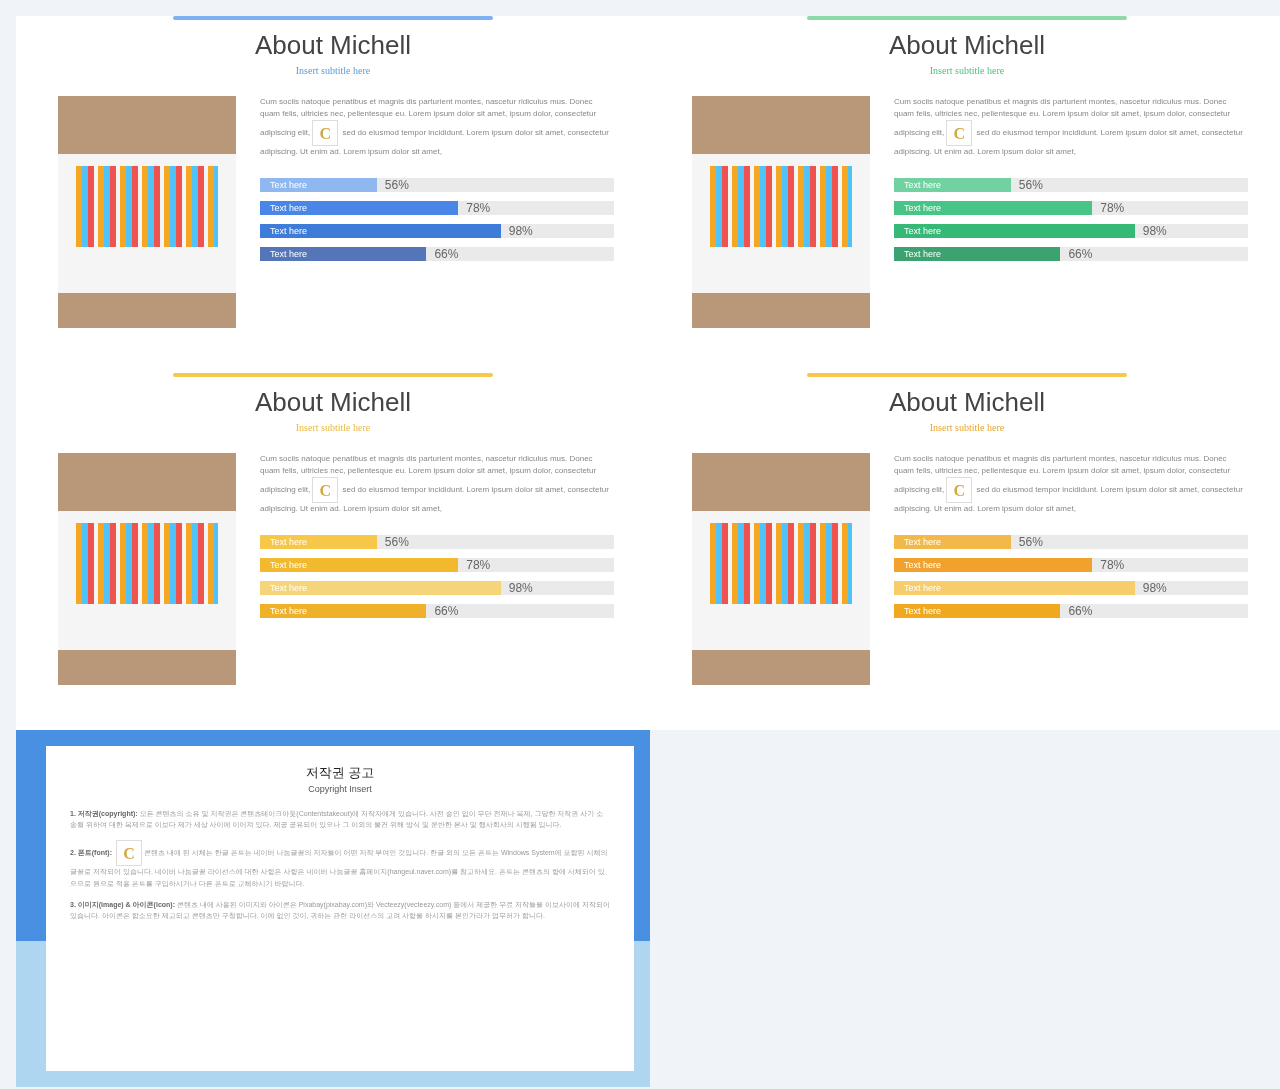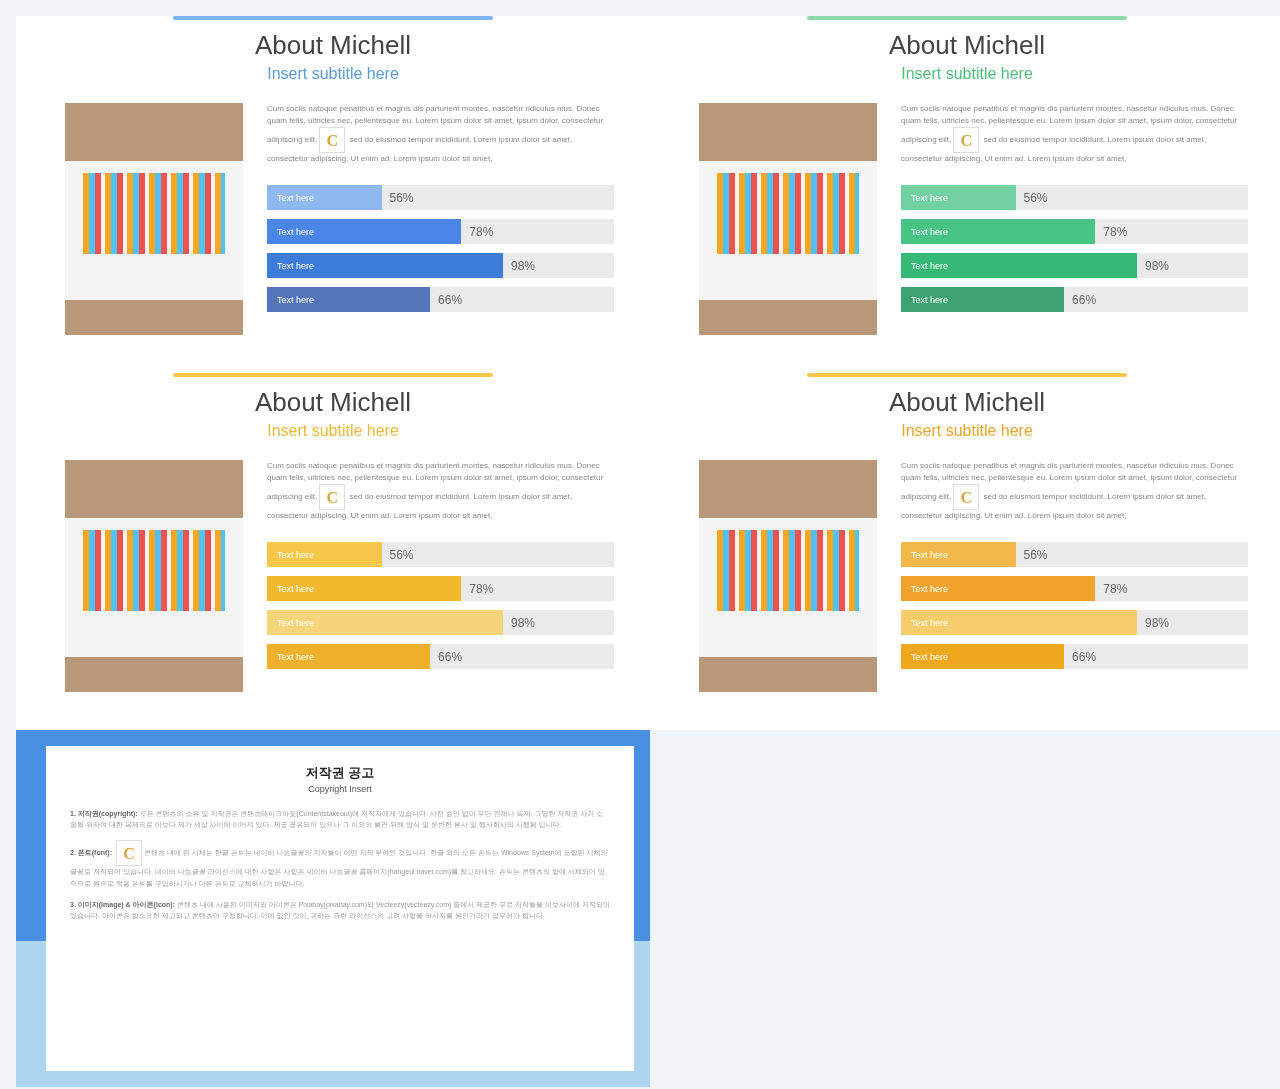"Insert subtitle here" .slide-subtitle { font-family: none -> Liberation Serif, serif; font-size: 16px -> 10px }
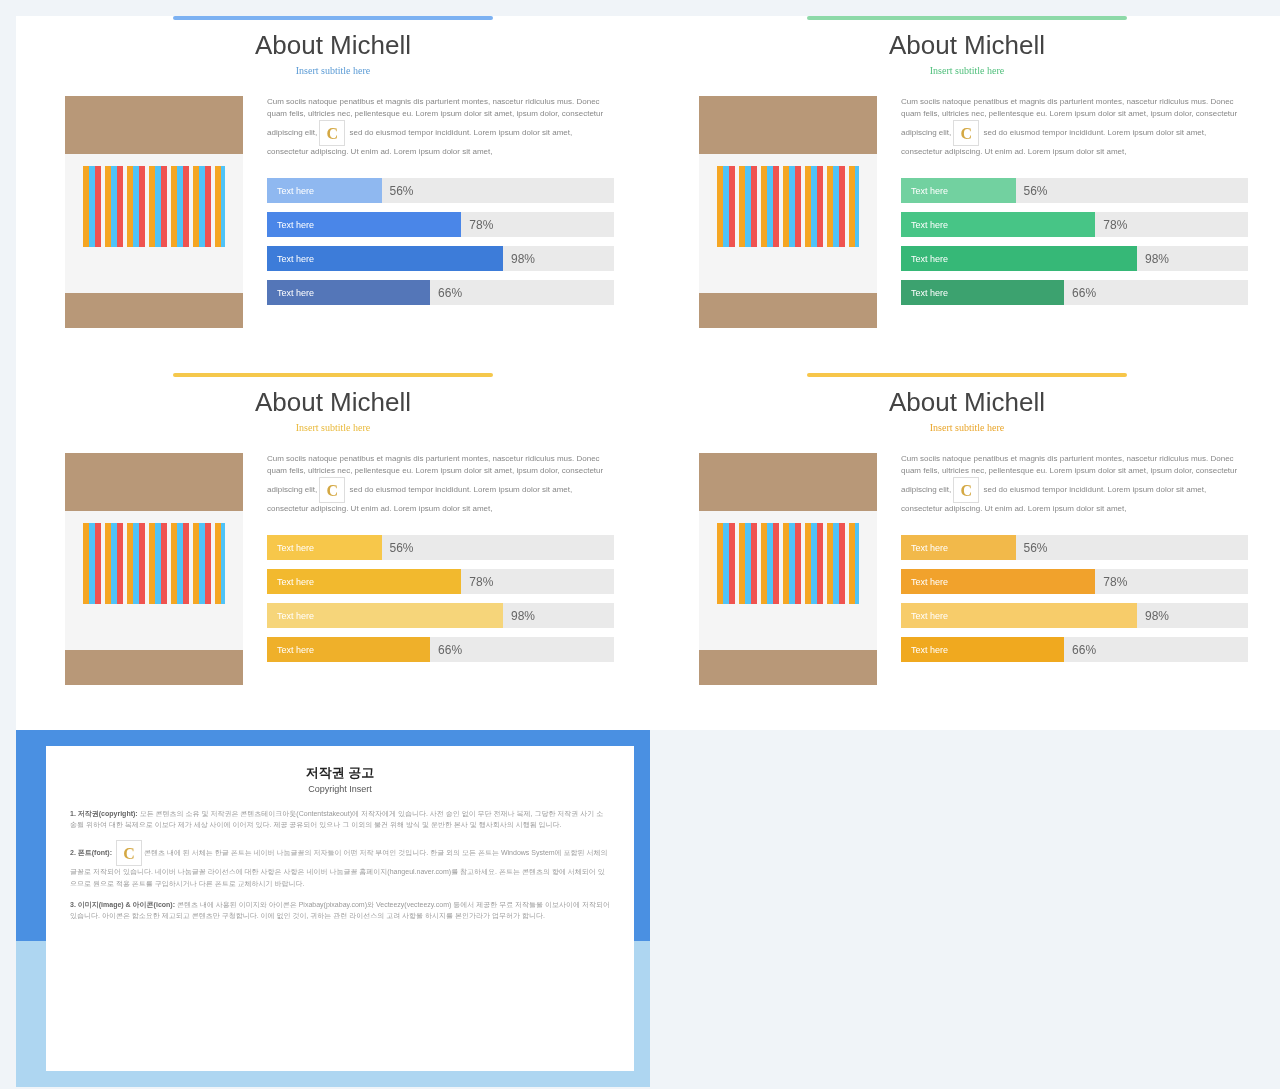"Cum sociis natoque penatibus et" .content-row { margin-left: 7px -> none }
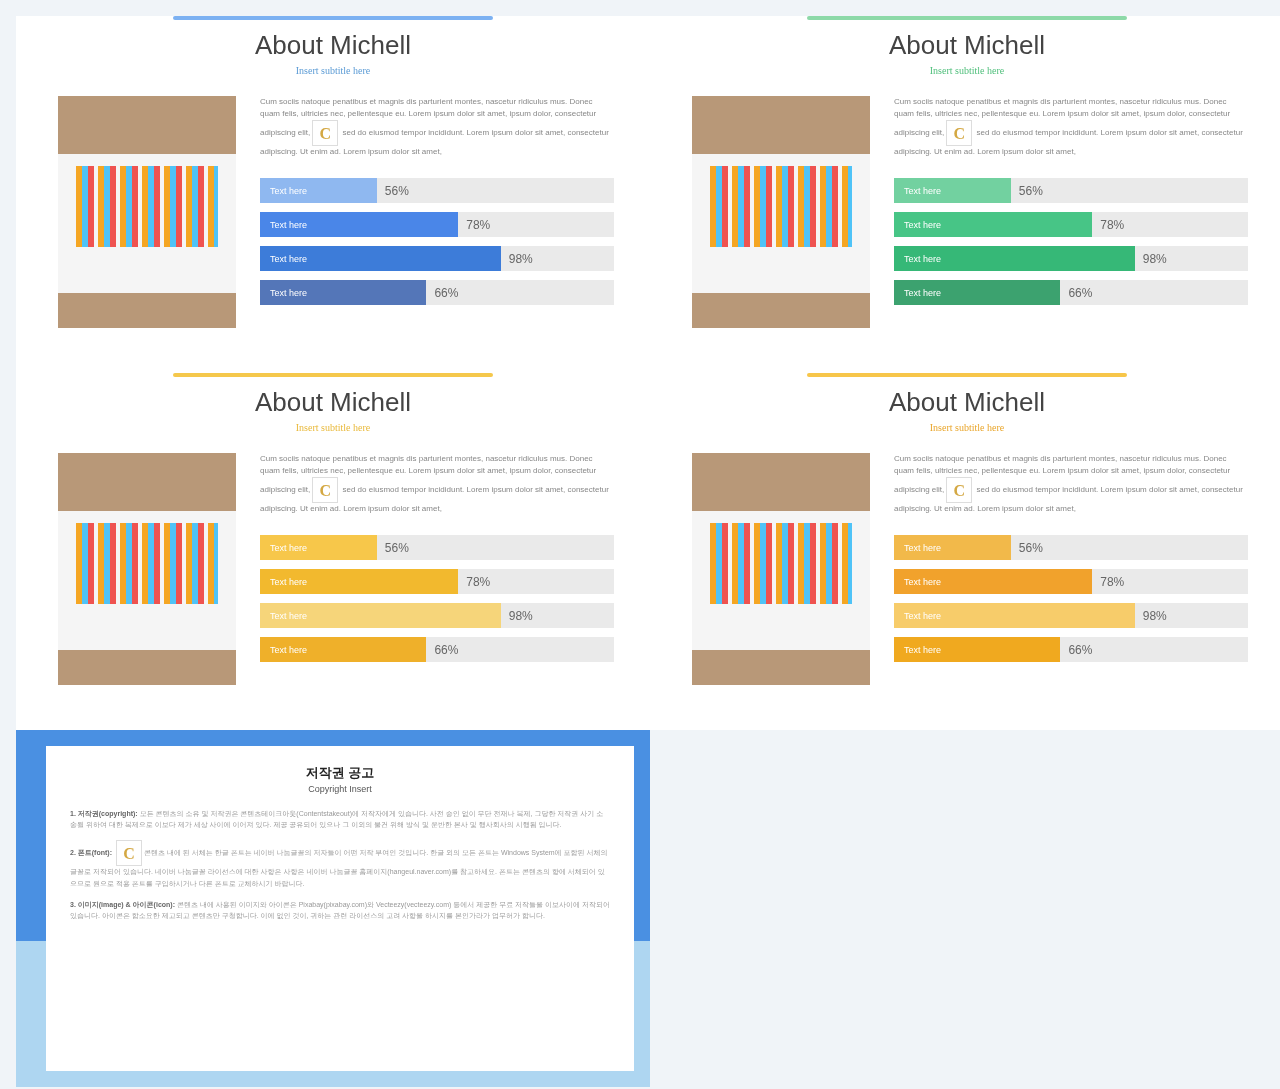"Text here" .bar-row { height: 25px -> 14px }
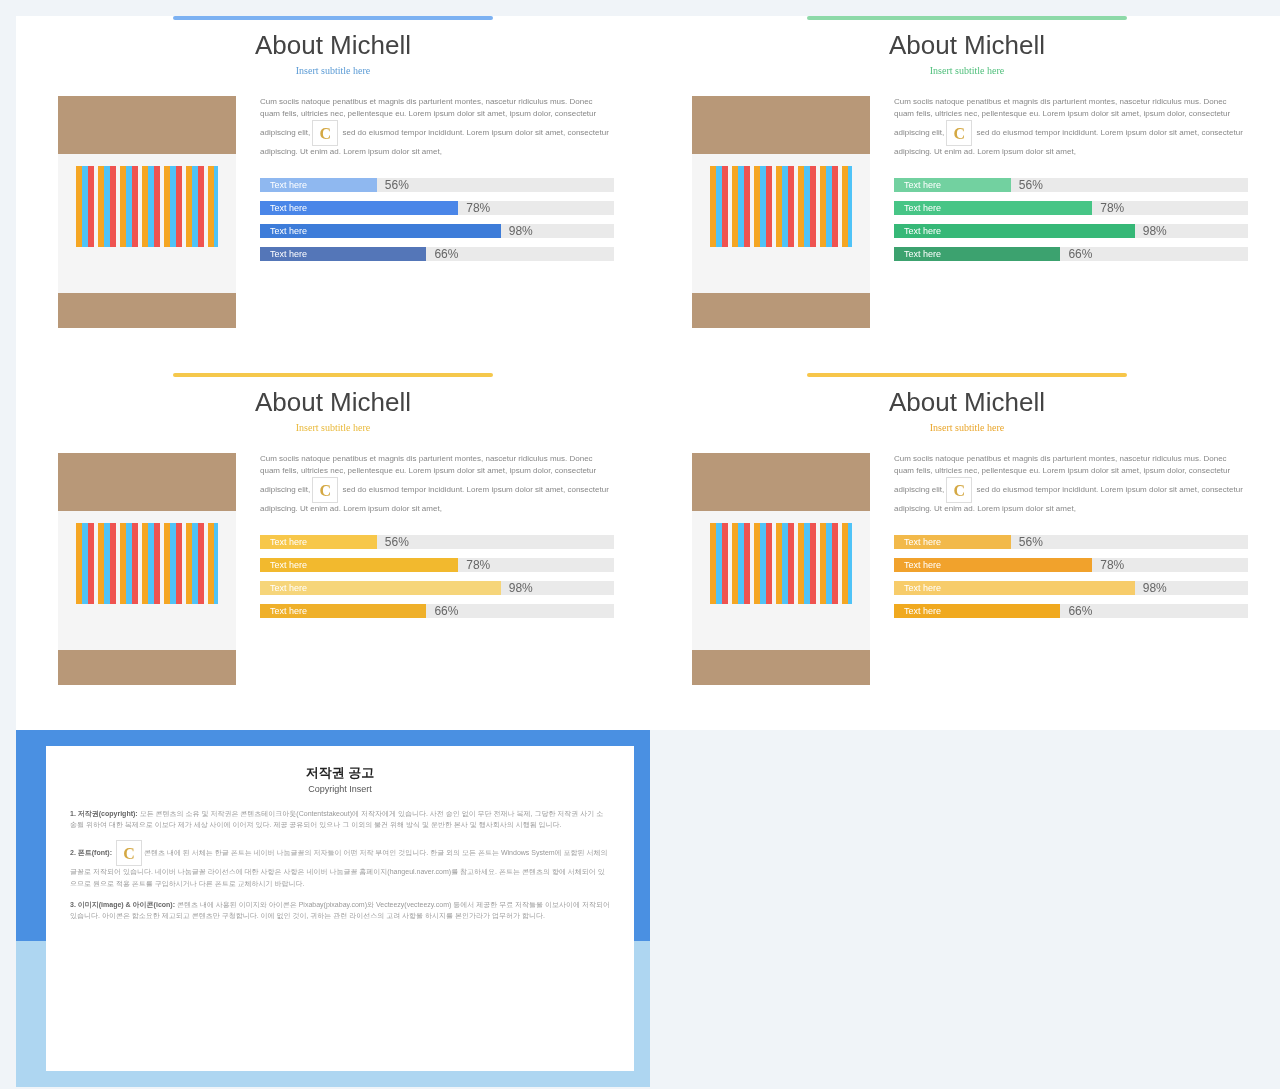"저작권 공고" .notice-title { font-weight: bold -> normal }
